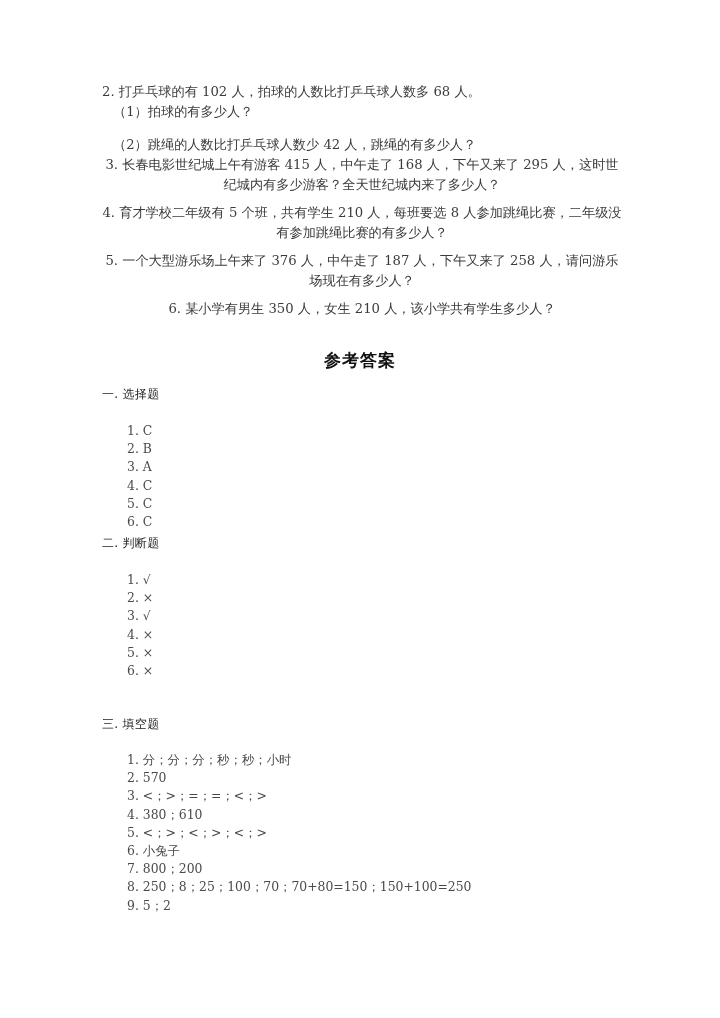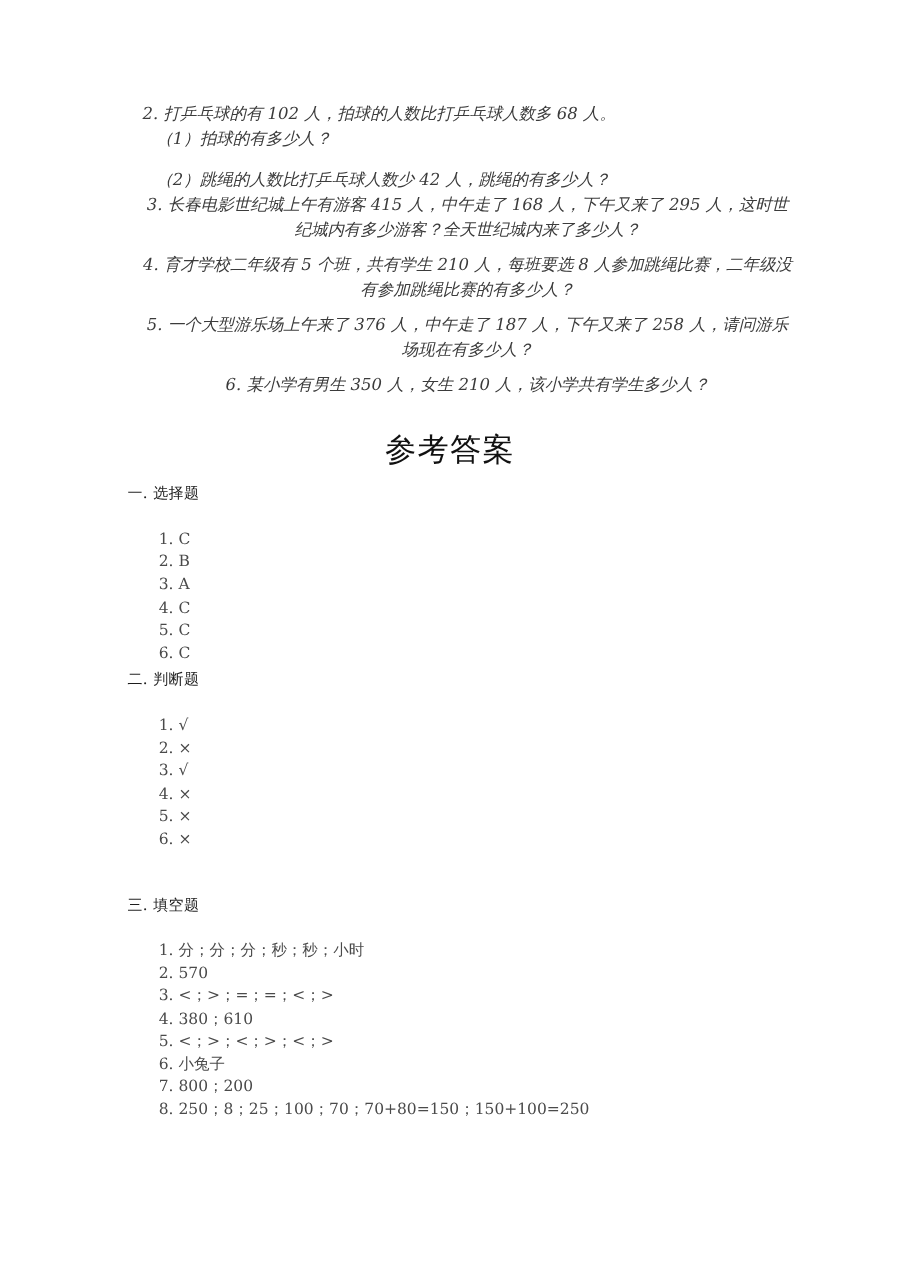"2. 打乒乓球的有 102 人，拍球的人数比打乒乓球人数多 68" .problems { font-style: italic -> none; left: 114px -> 102px }
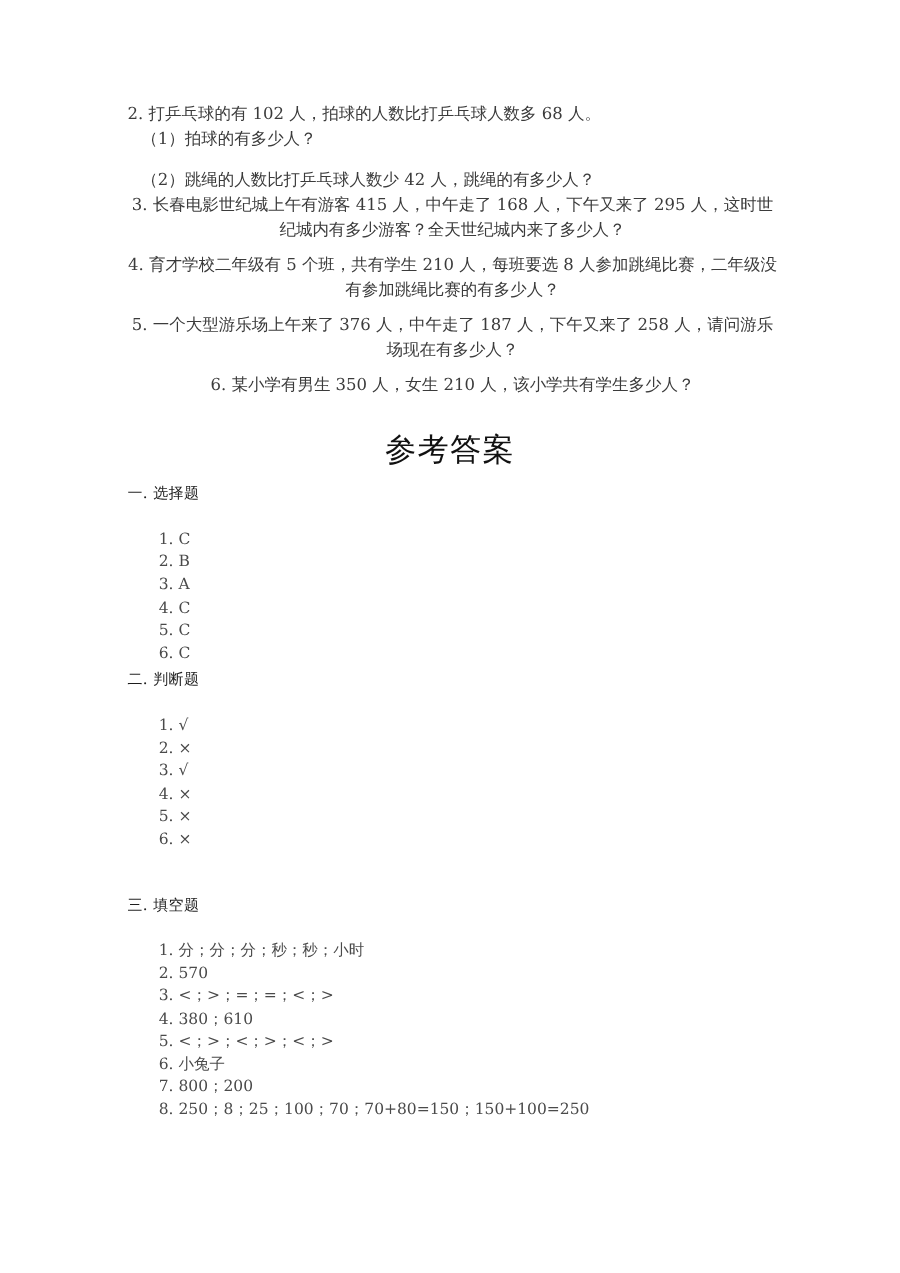"参考答案" .answers-title { font-size: 25px -> 17px; font-weight: normal -> bold }
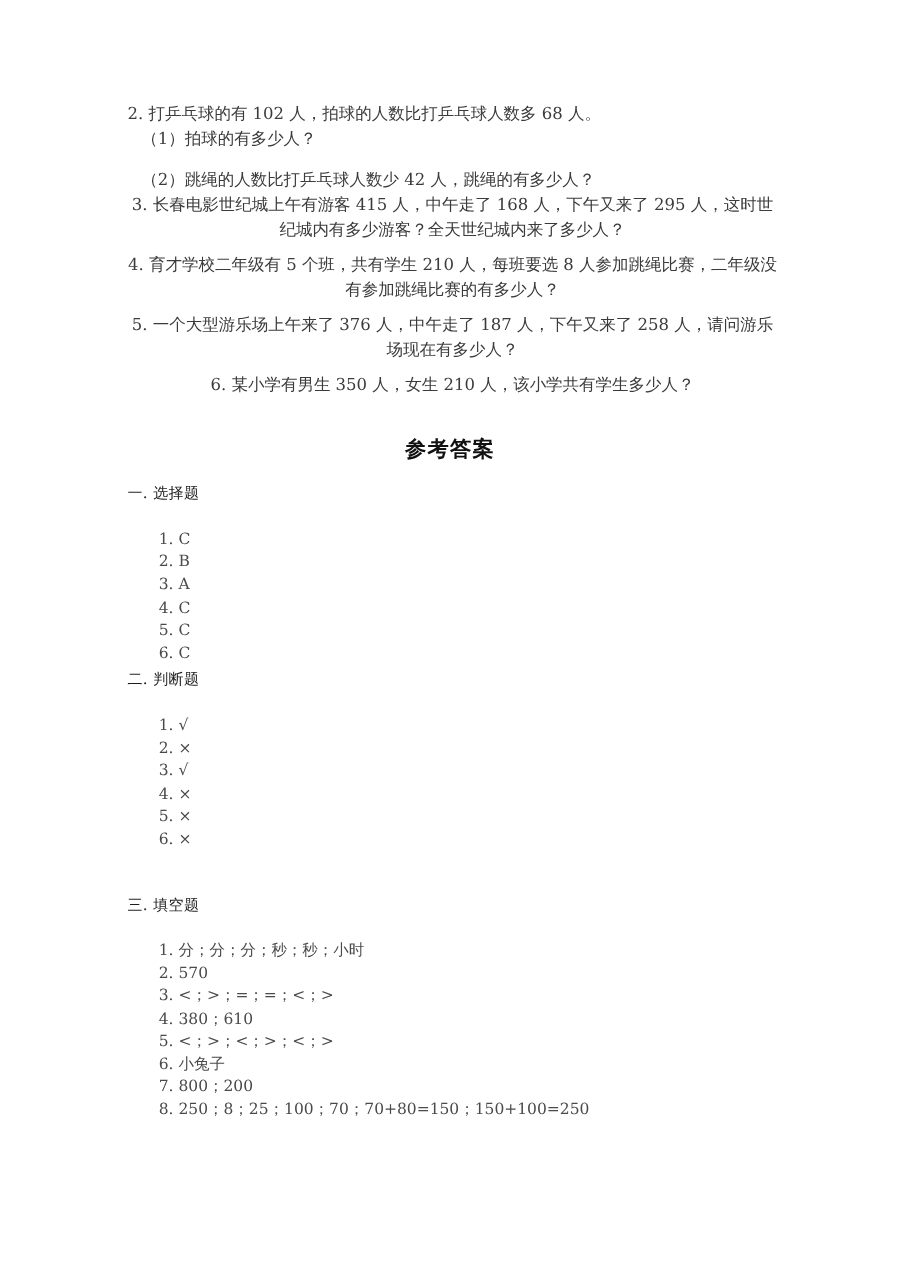"9. 5；2" div.ans-item { html: none -> <div>9. 5；2</div> }
